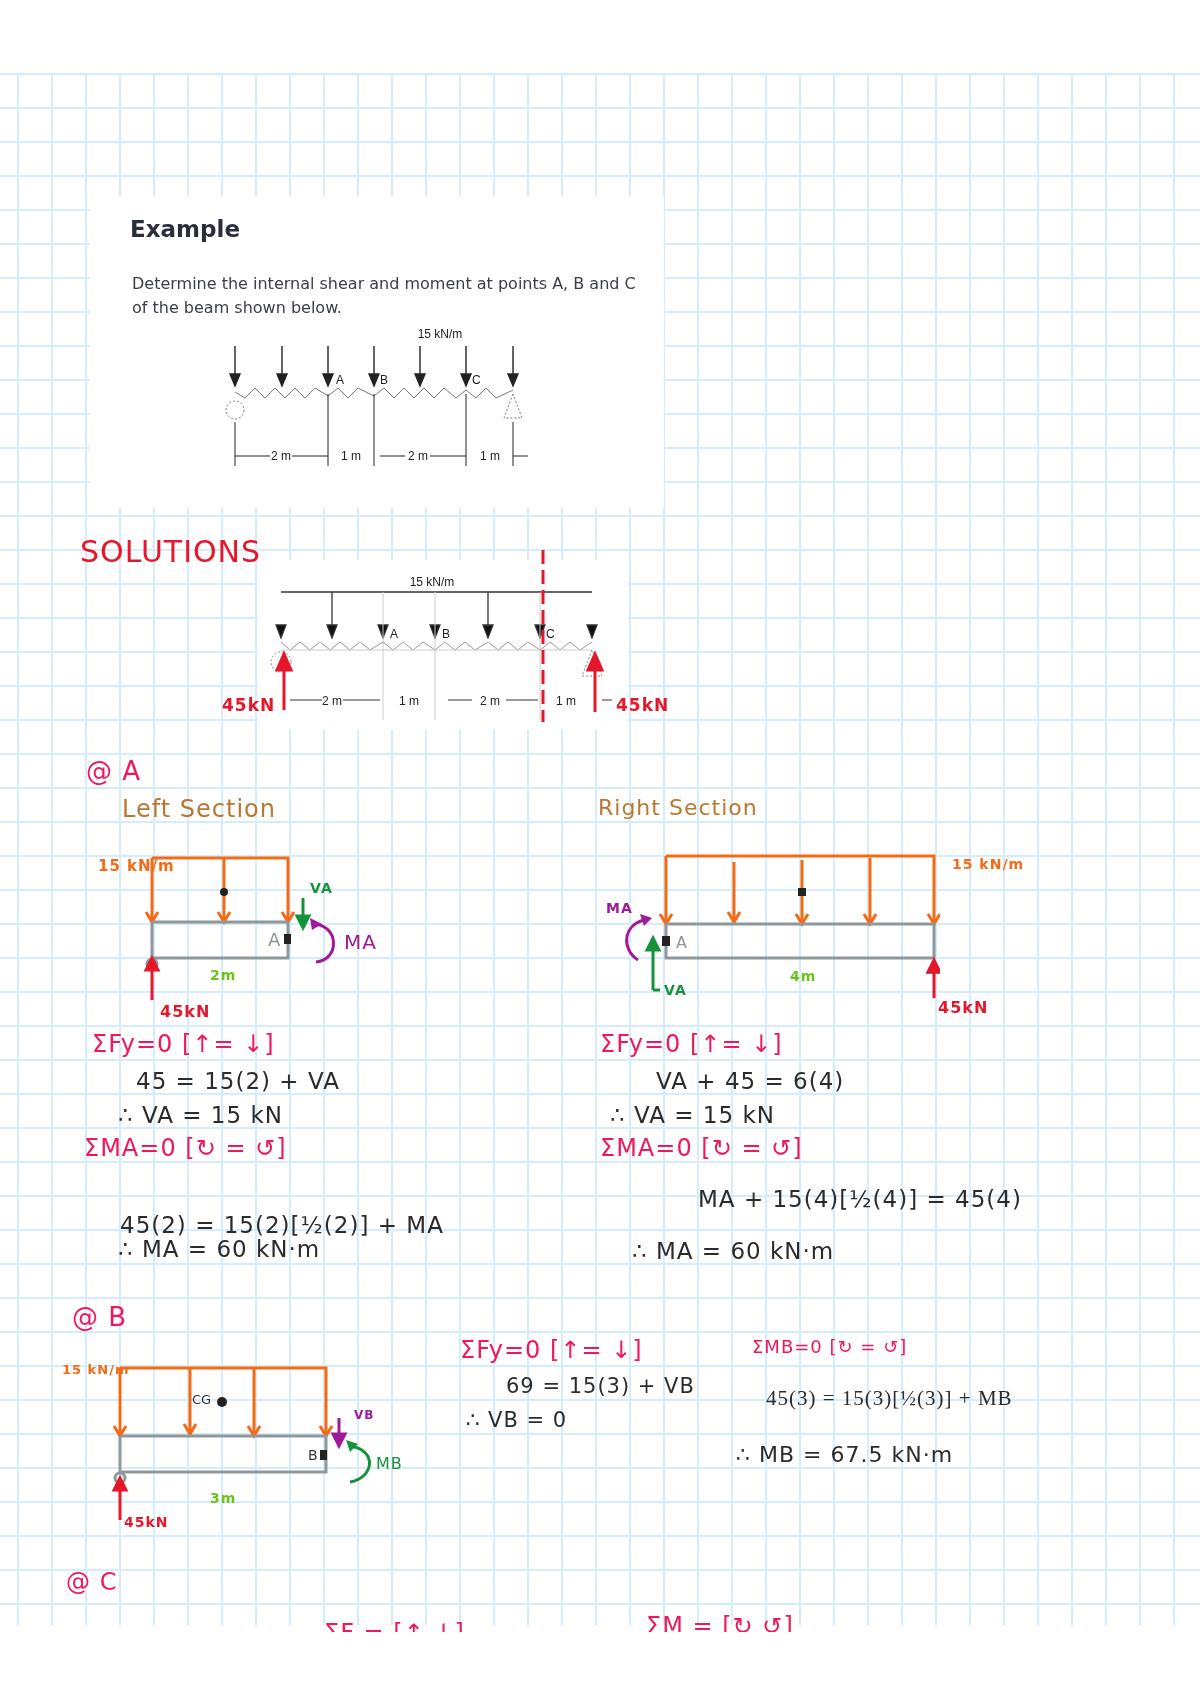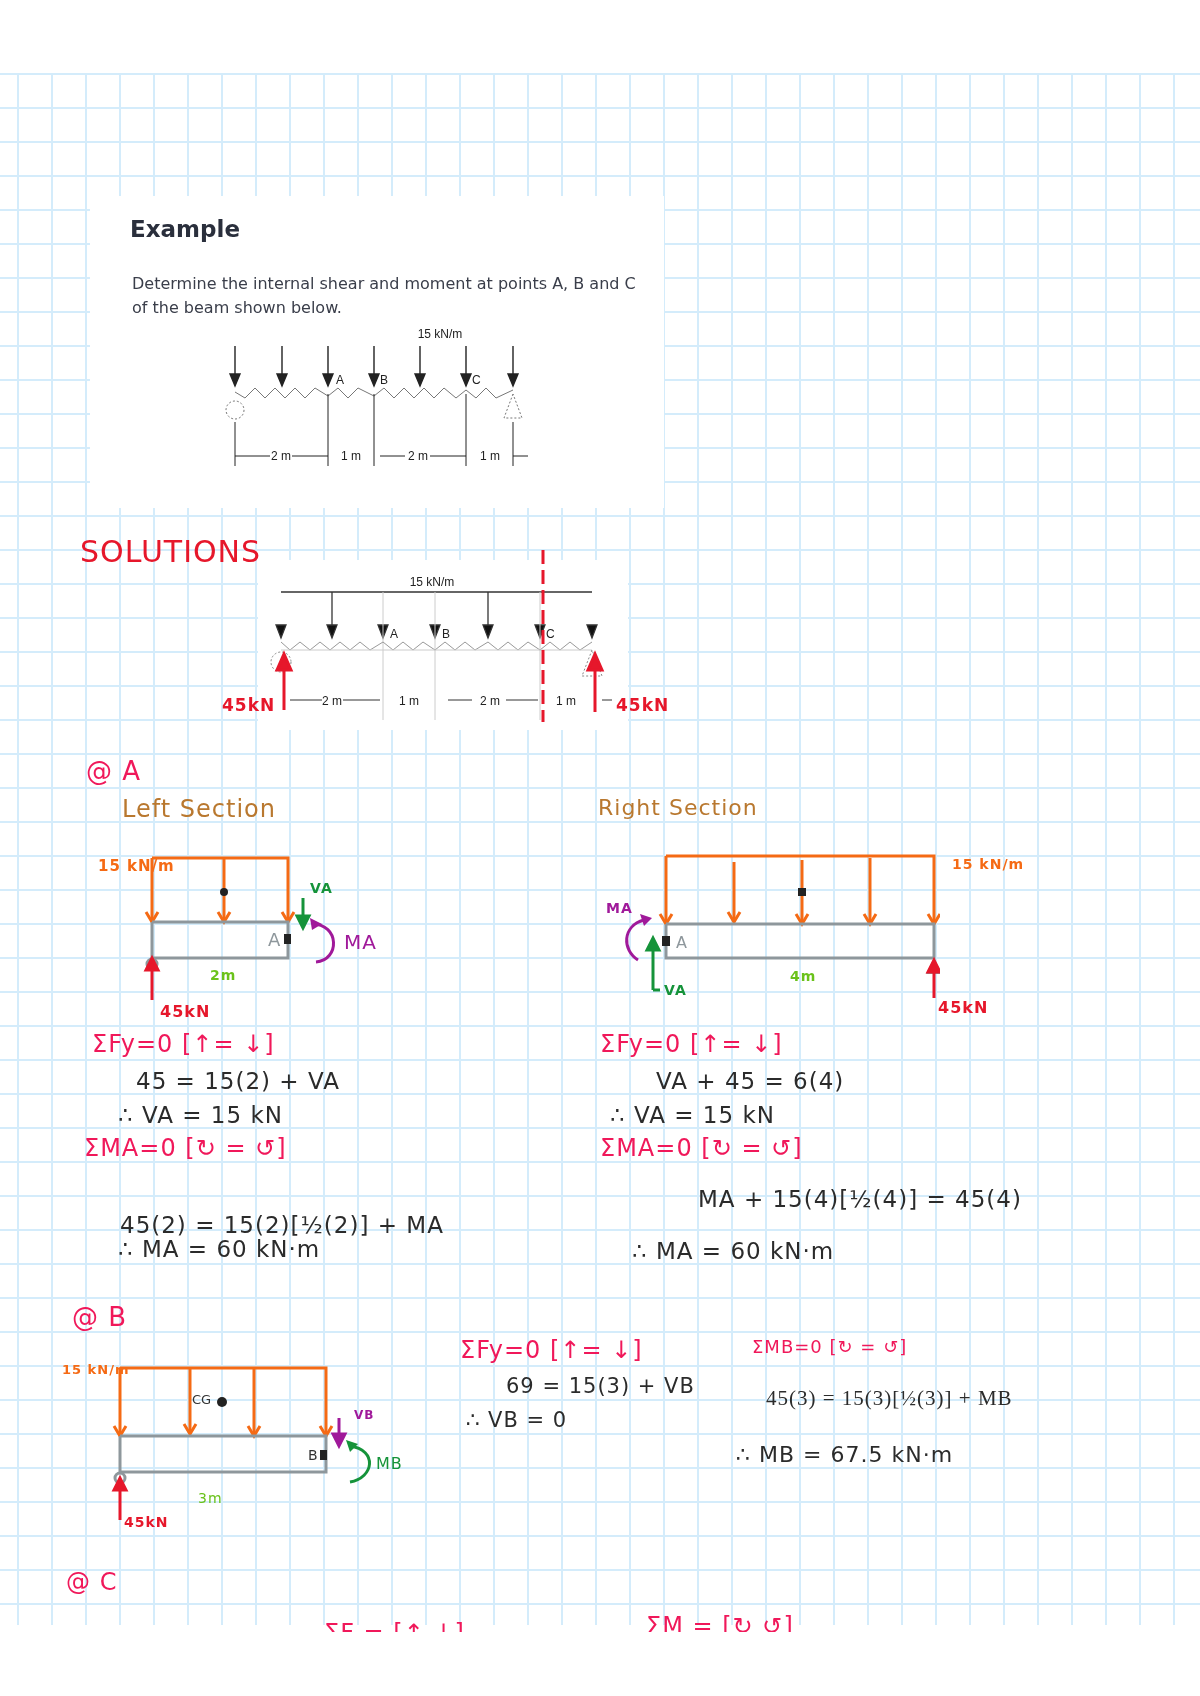"3m" div.hw { font-weight: normal -> bold; left: 198px -> 210px }
